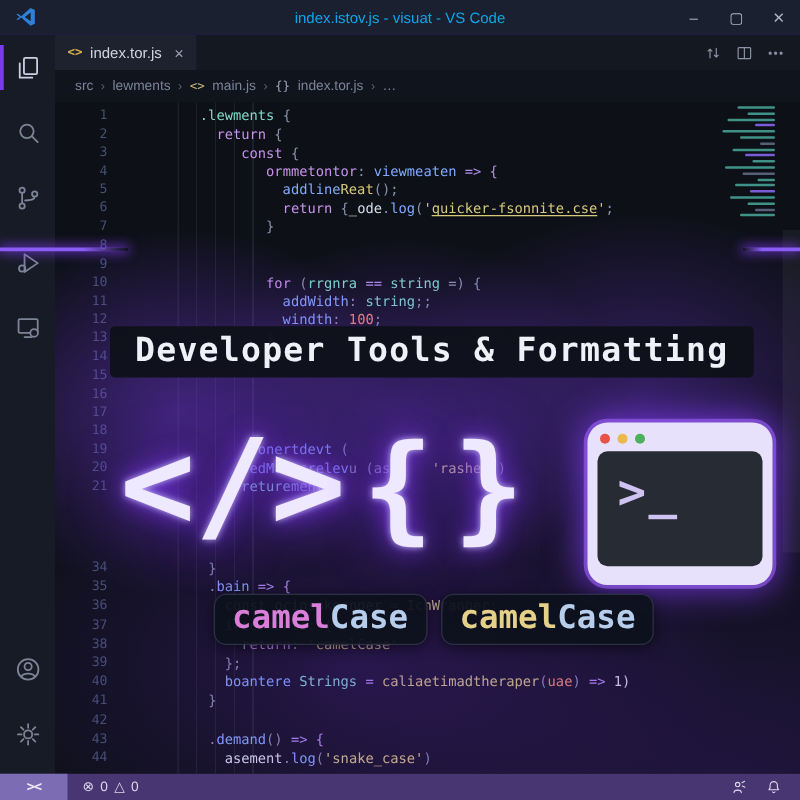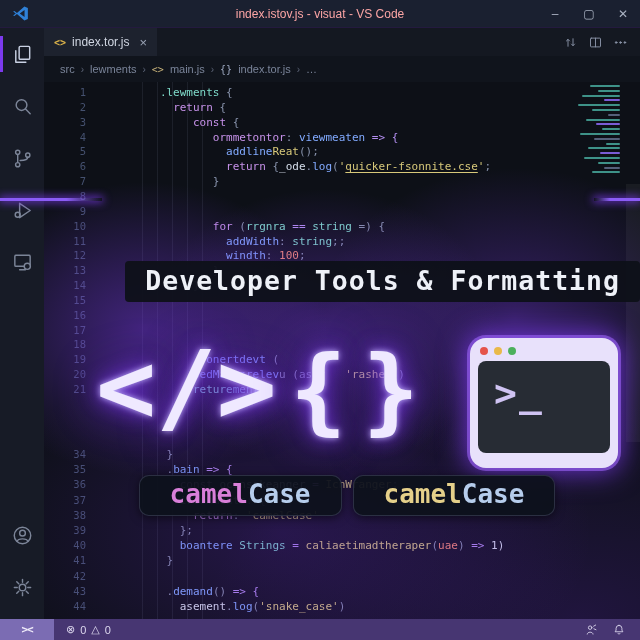"index.istov.js - visuat - VS" .titlebar-title { color: #fca5a5 -> #0ea5e9 }
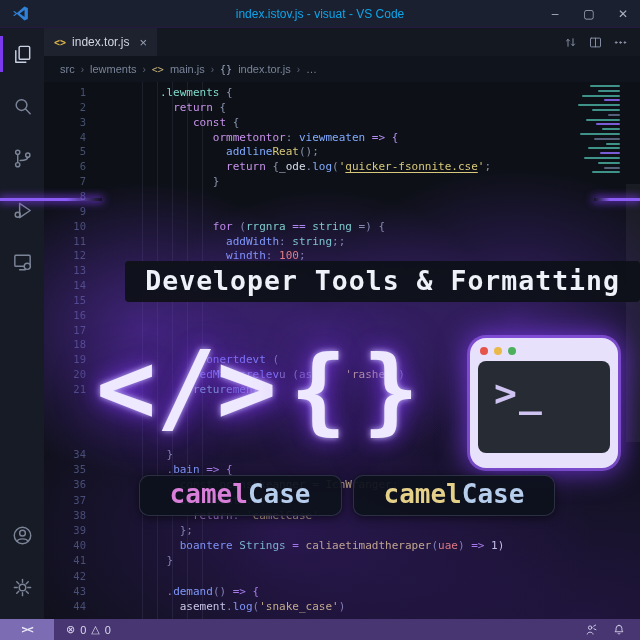"Developer Tools & Formatting" .title-overlay { text-align: right -> left }
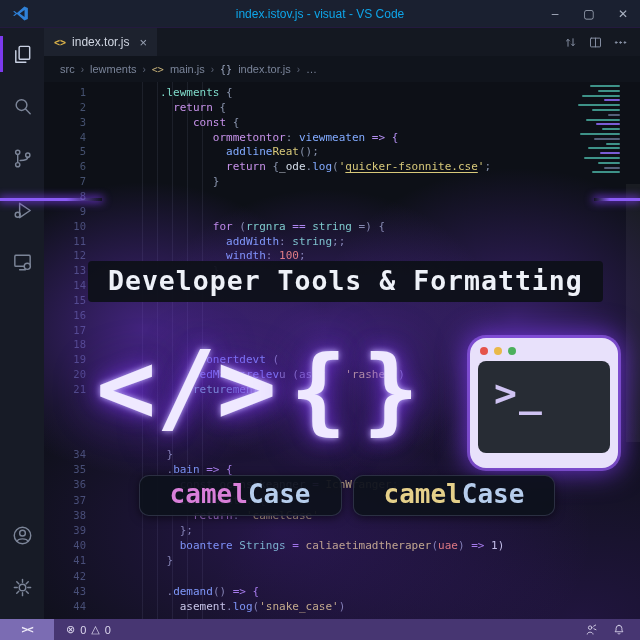"camelCase" .badge { padding: 3px 30px 6px -> 3px 14px 6px }
